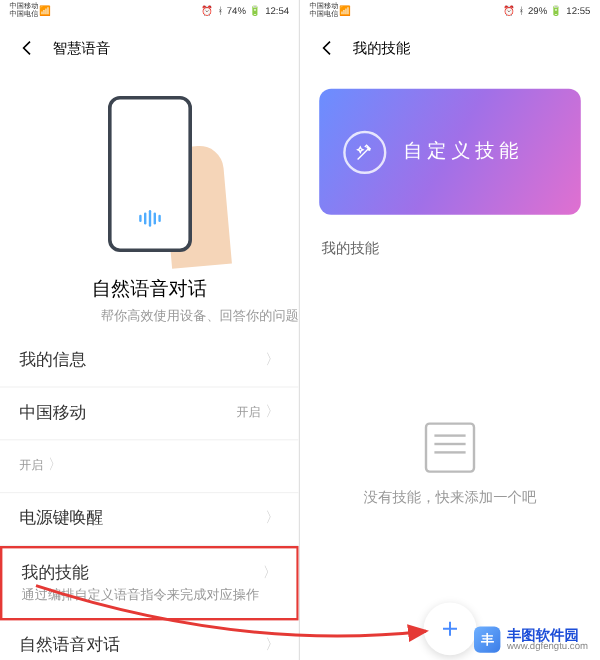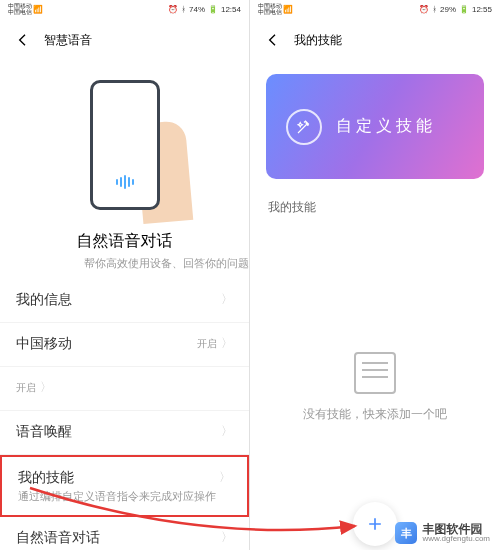"语音唤醒" span.item-label { text: 语音 -> 电源键 }
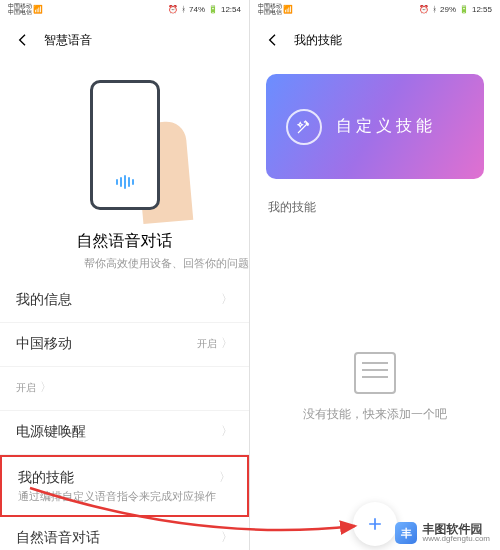"丰图软件园" .wm-name { color: #404040 -> #1d4ed8 }
